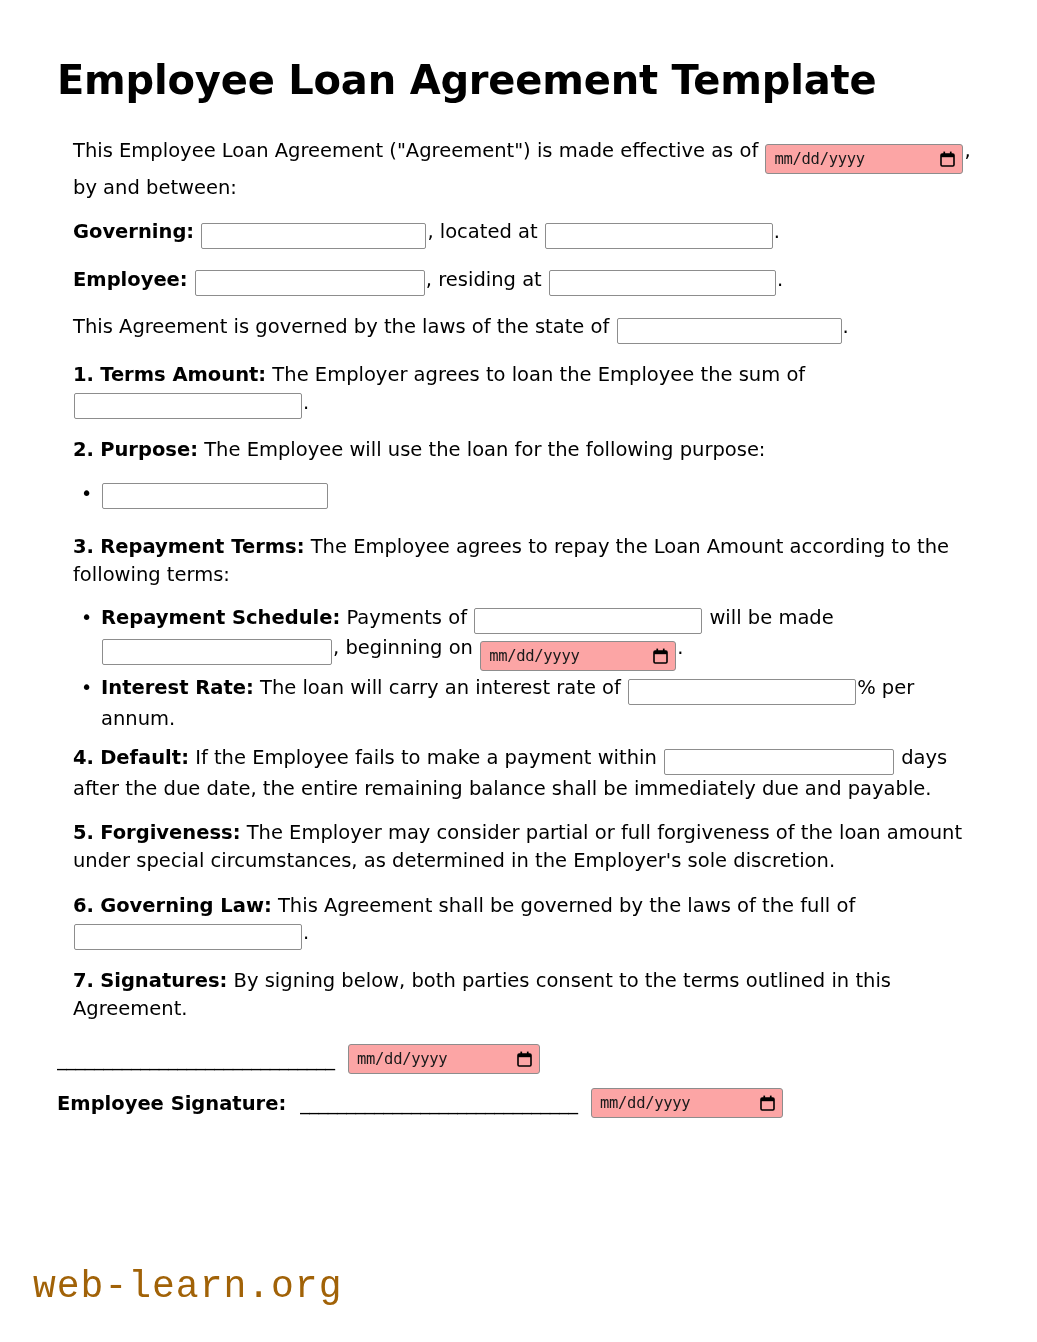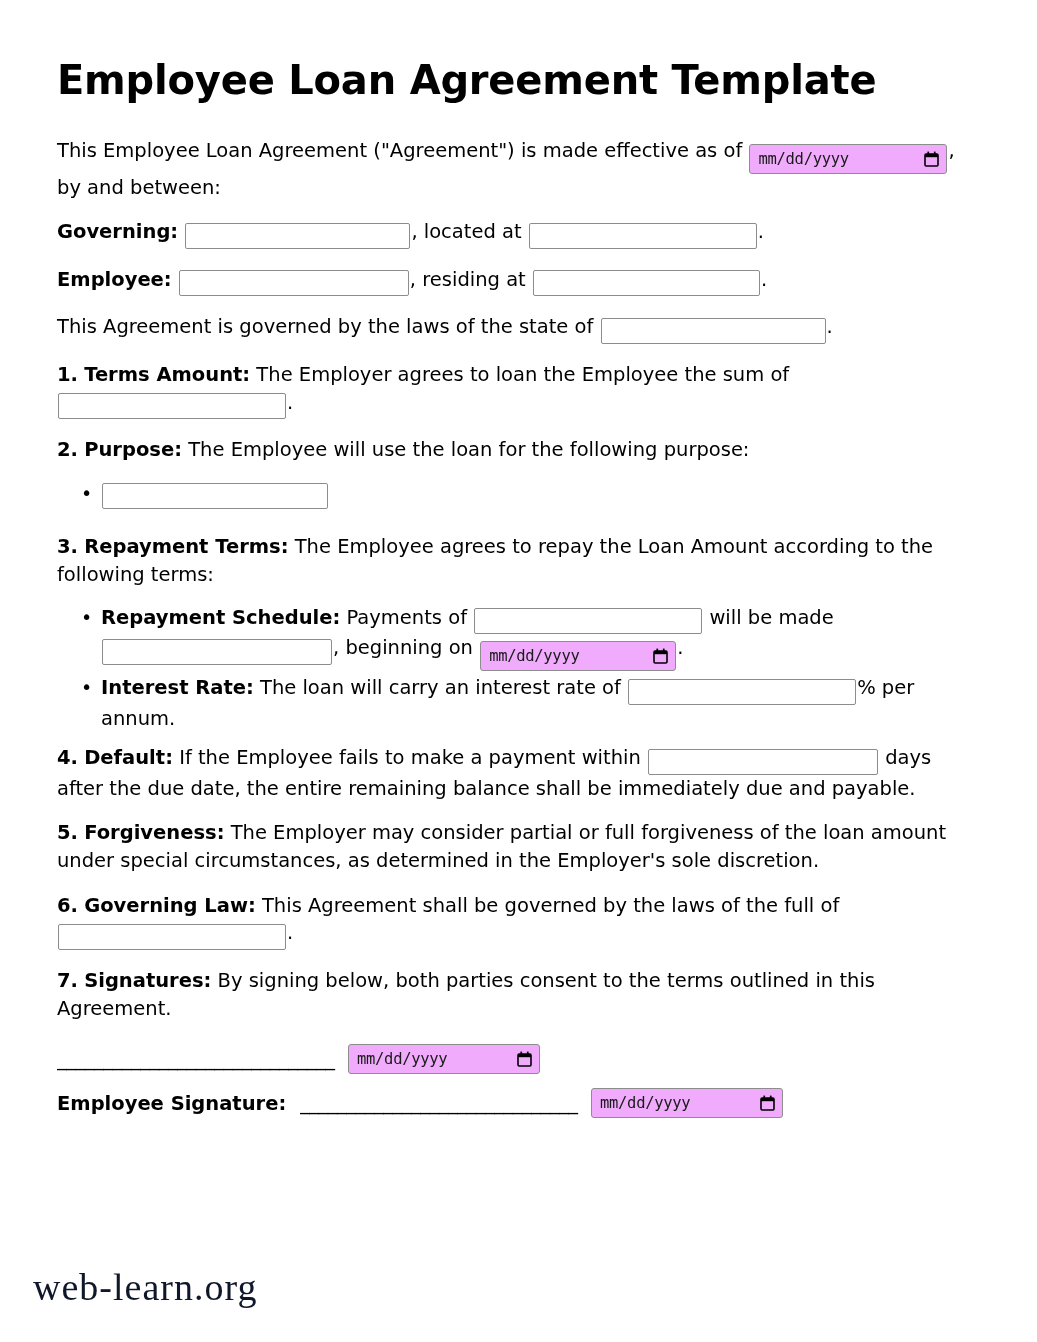"This Employee Loan Agreement" p.para { margin: 0 0 17px 0 -> 0 0 17px 16px }
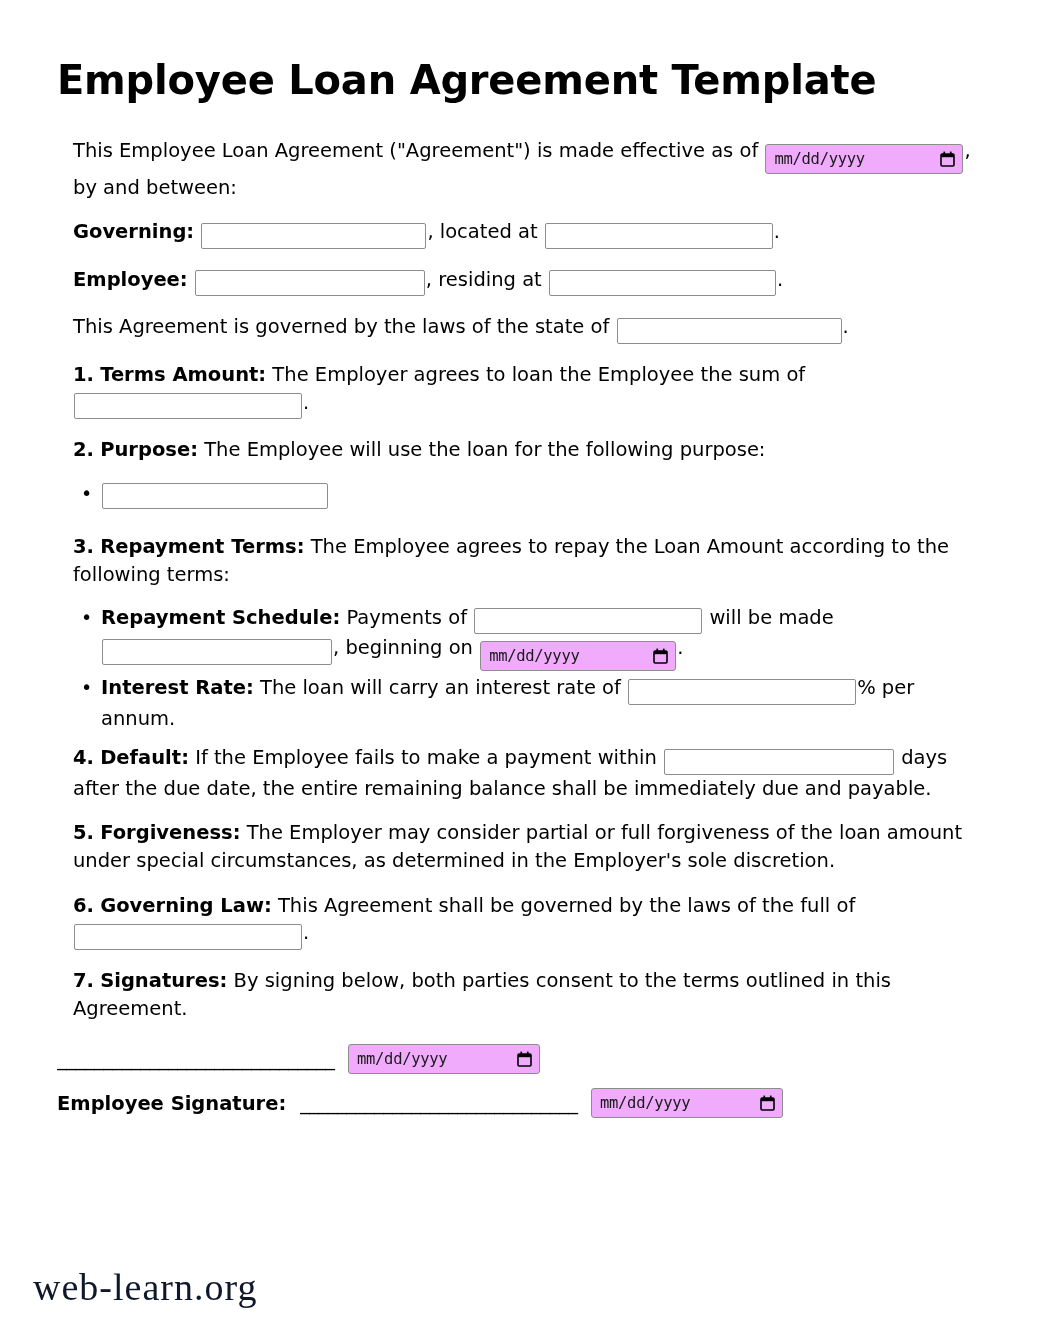"mm/dd/yyyy" .datefield { background: #f0abfc -> #fca5a5 }
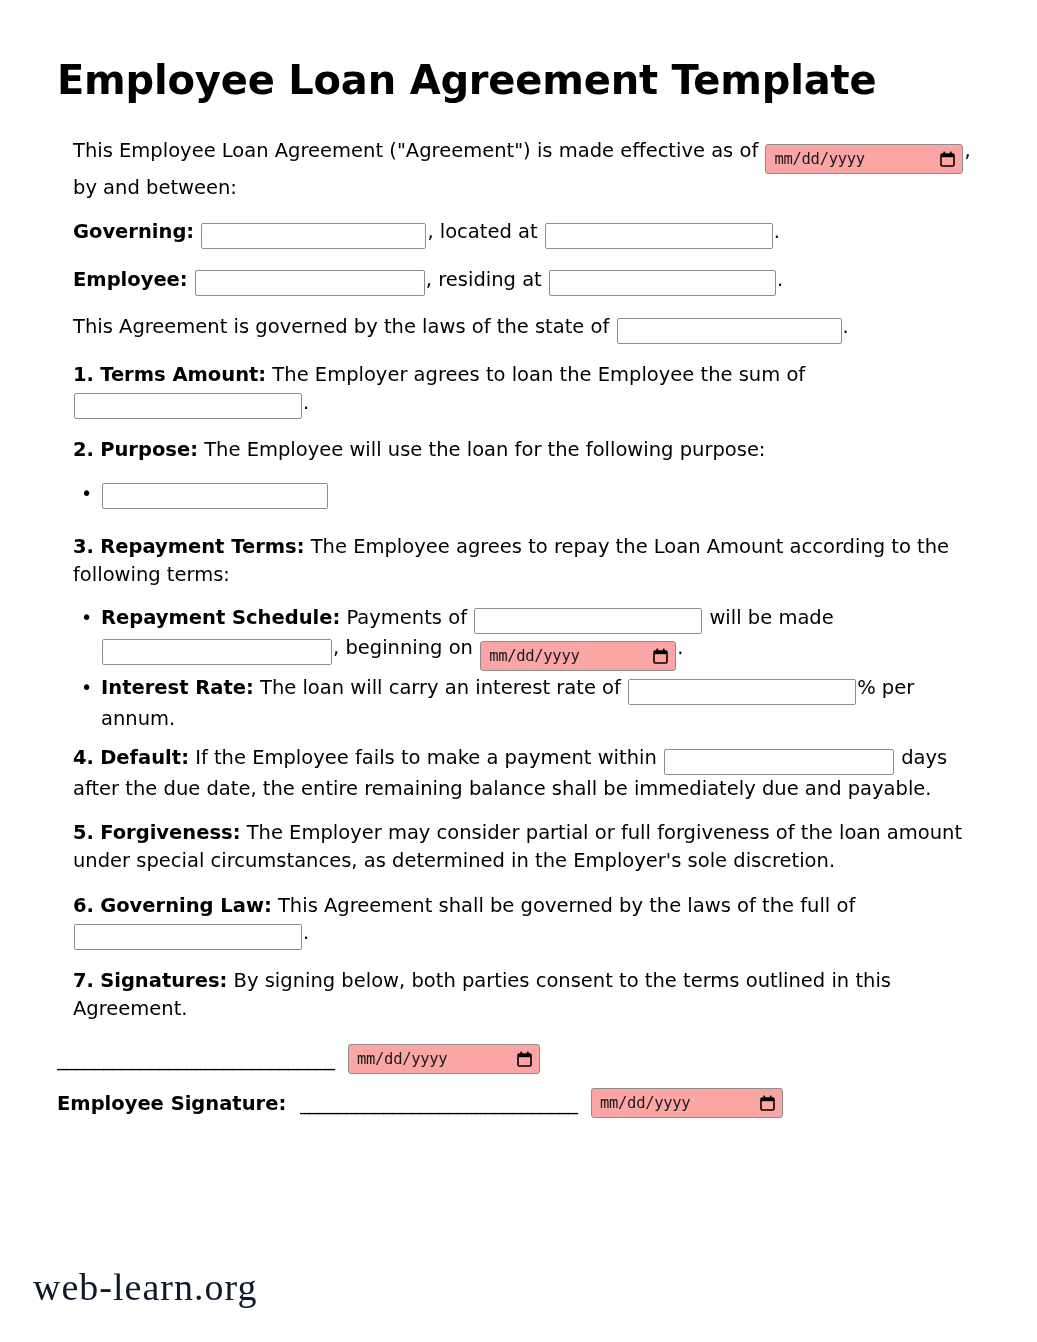"web-learn.org" .watermark { color: #0f172a -> #a16207; font-family: Liberation Serif, serif -> Liberation Mono, monospace }
